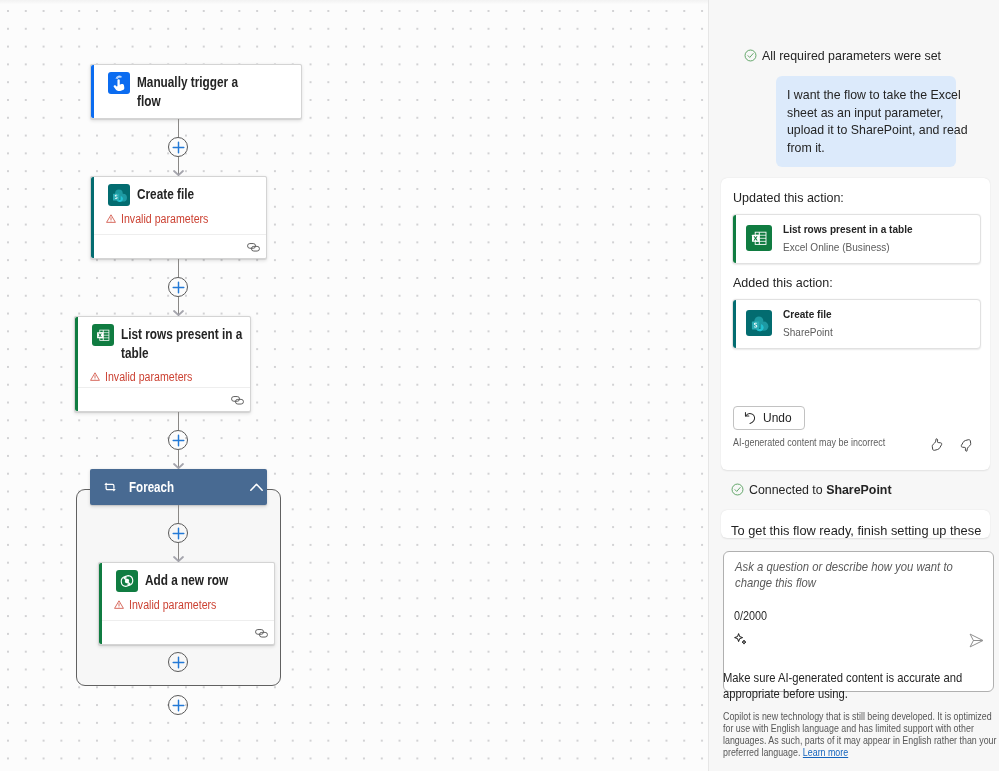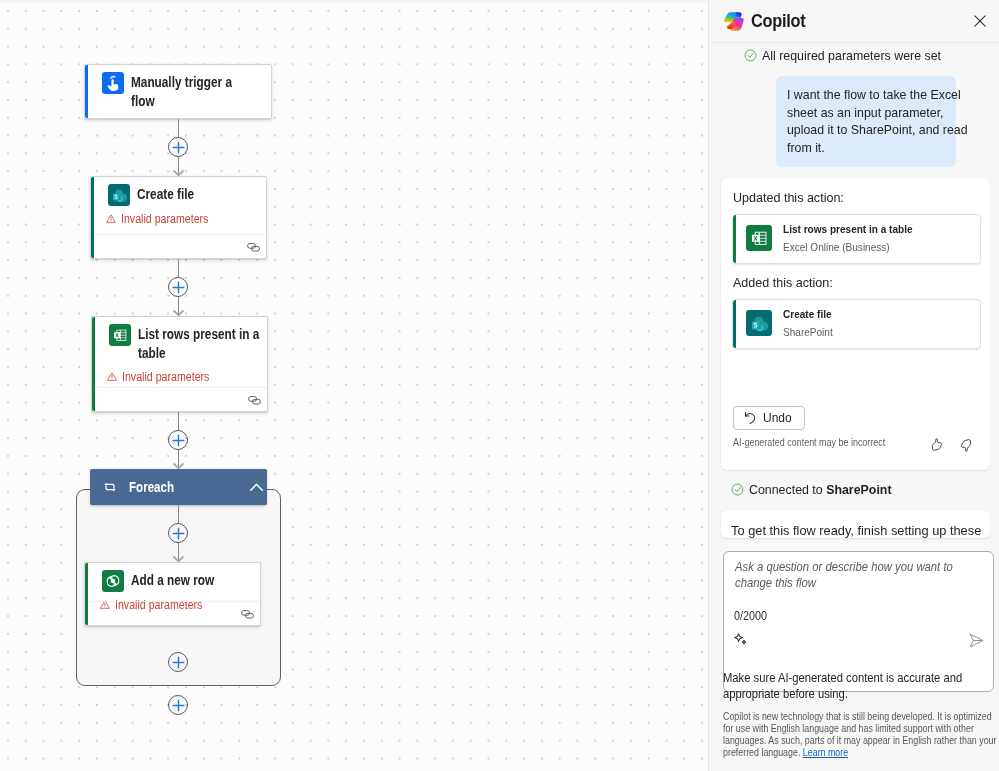"Copilot" div { html: <div> <svg> <path></path> <path></path> <path></path> <path></path> </svg> <span>Copilot</span> <span> <svg> <path></path> </svg> </span> </div> -> none }
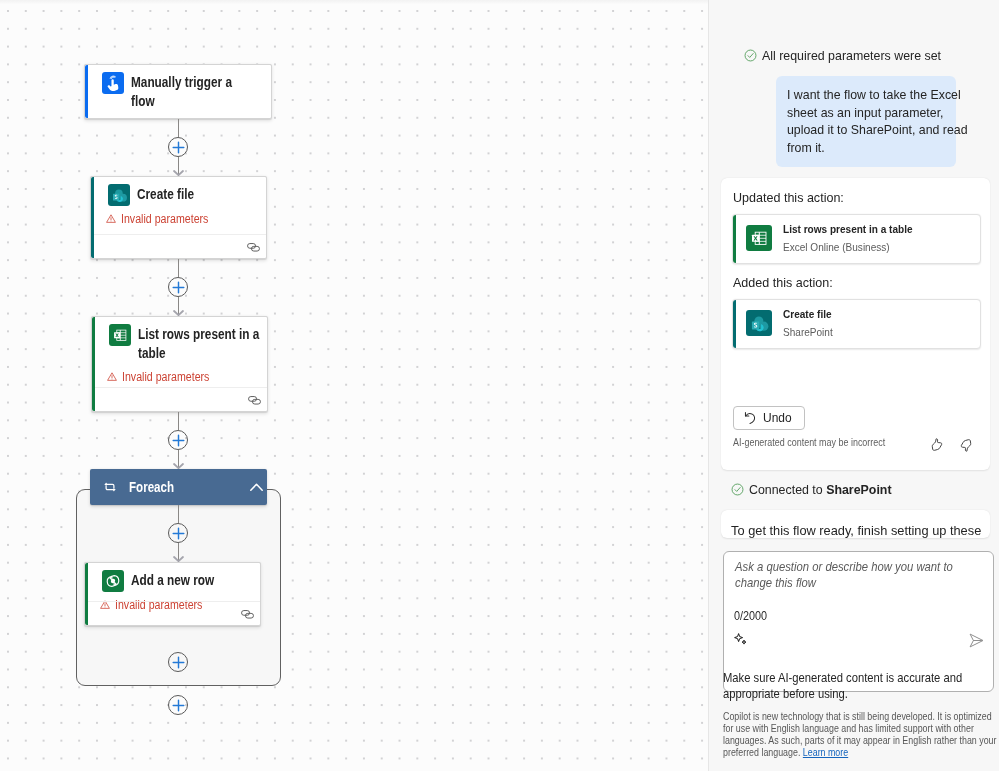"Manually trigger a" div.node { left: 84px -> 90px; width: 188px -> 212px }
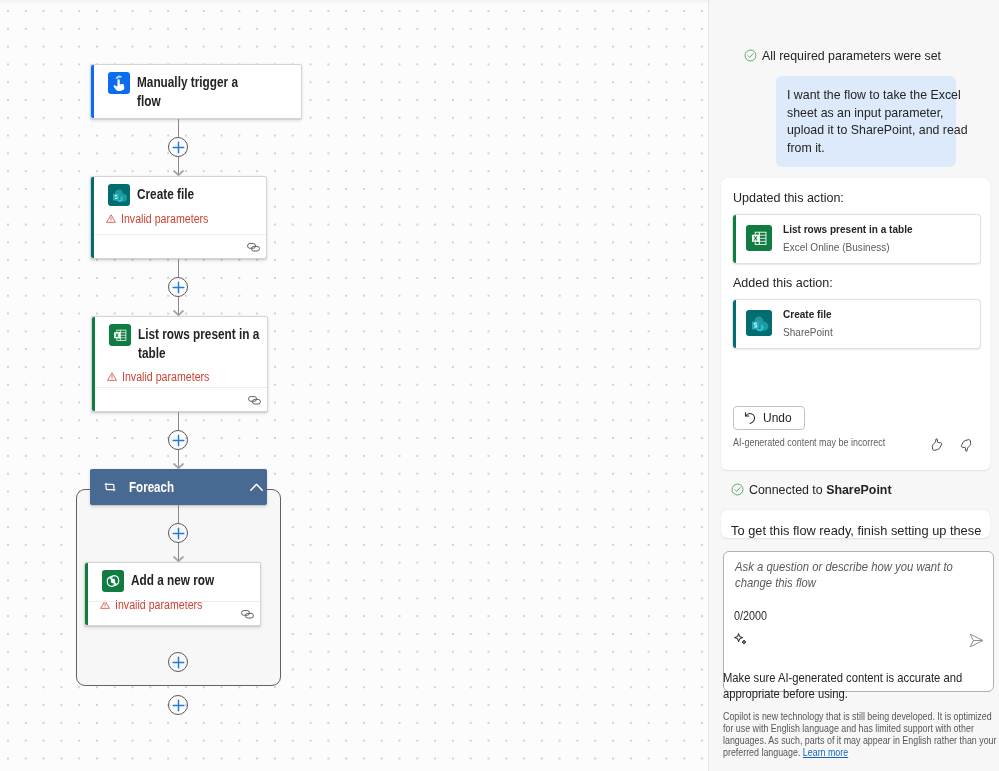"List rows present in a" div.node { left: 91px -> 74px }
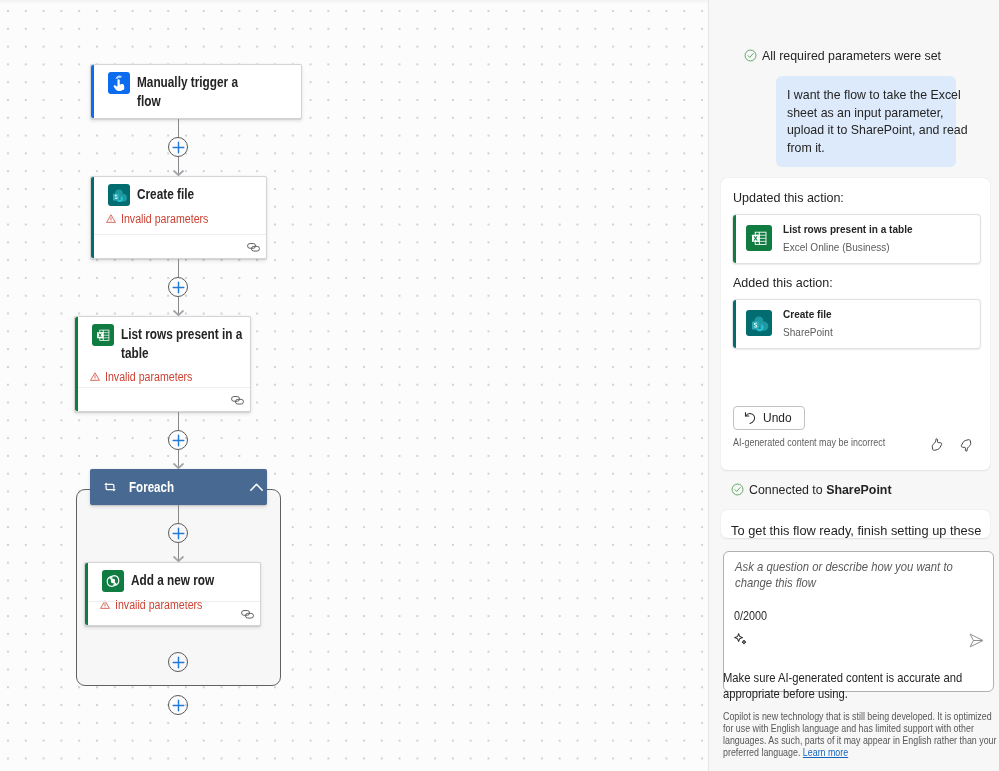"Add a new row" div.node { height: 64px -> 83px; left: 84px -> 98px }
